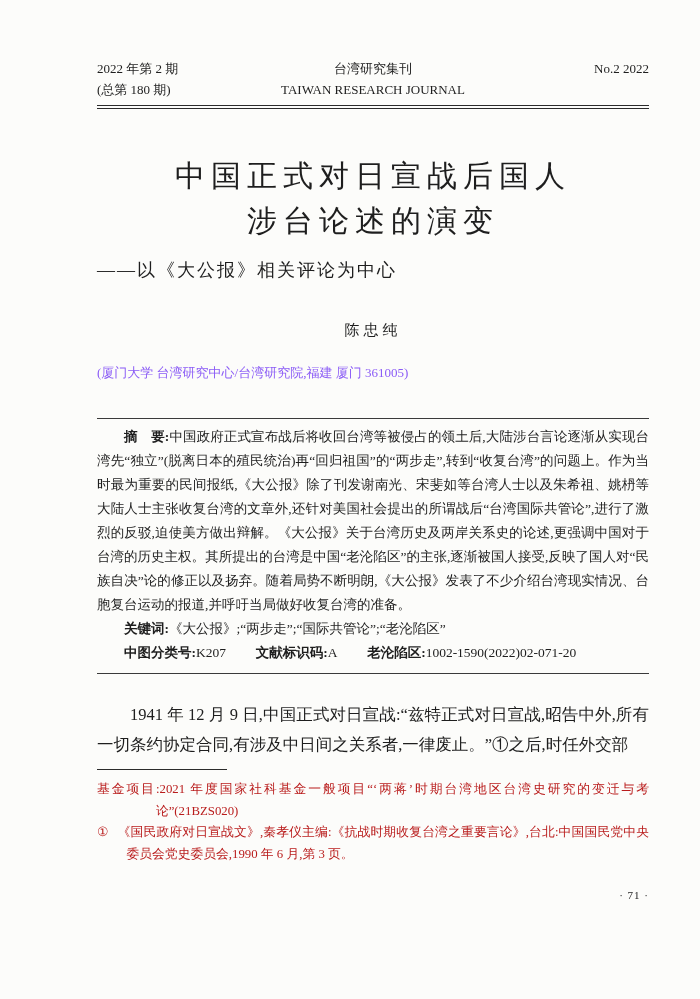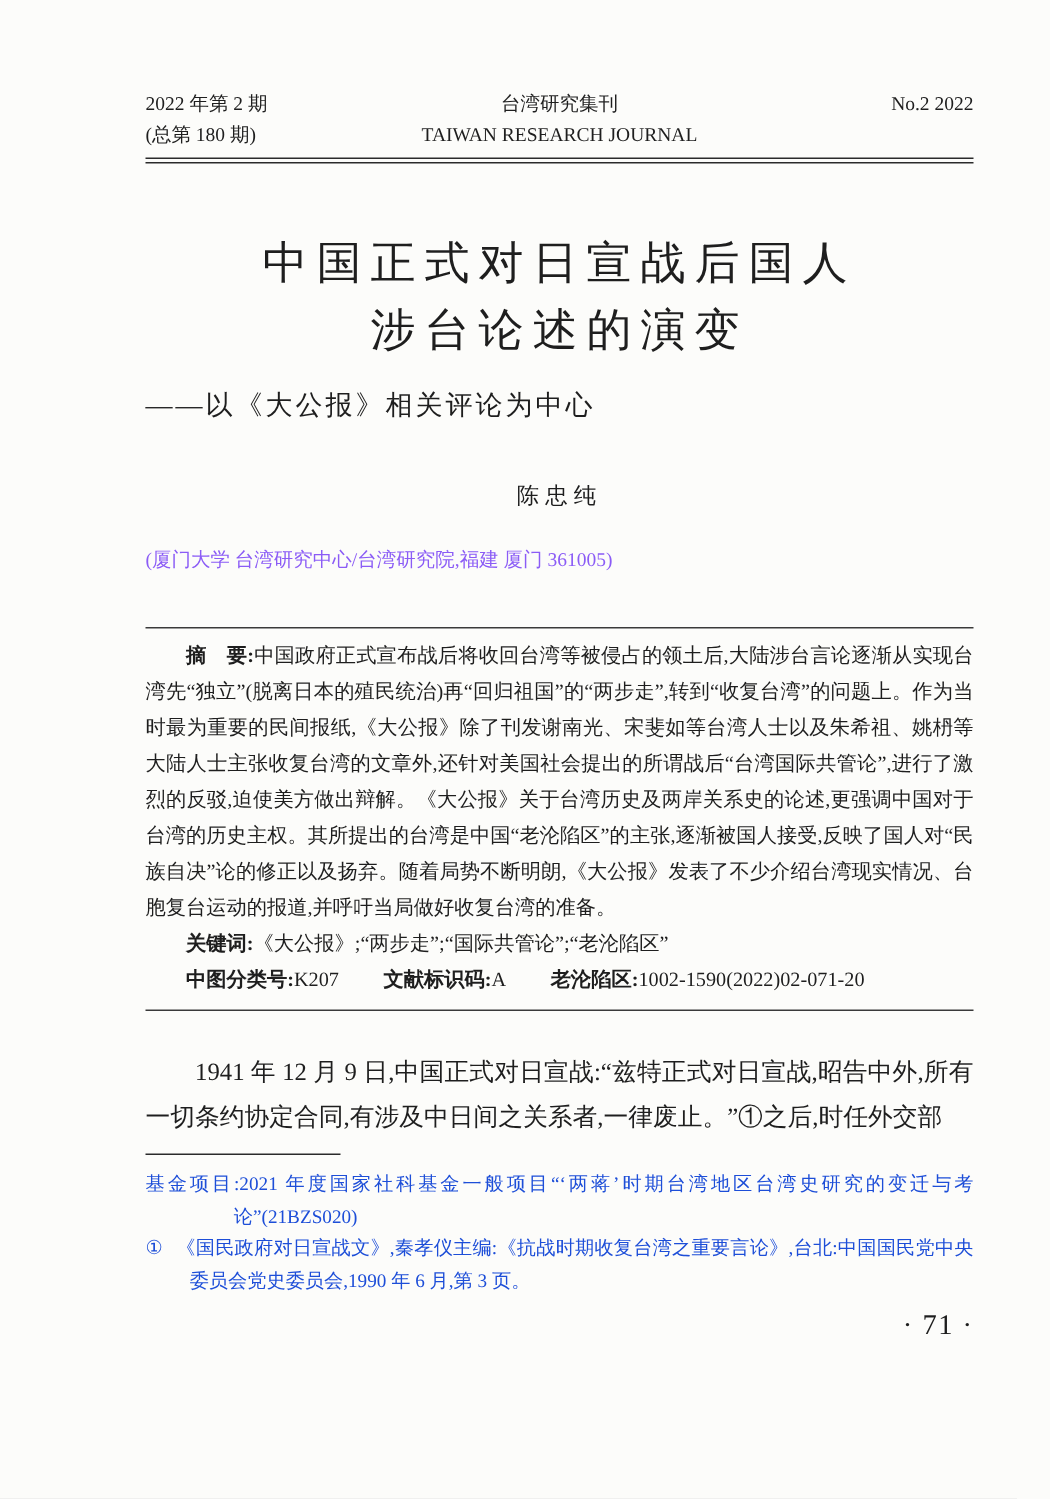"基金项目:2021" .footnotes { color: #1d4ed8 -> #b91c1c }
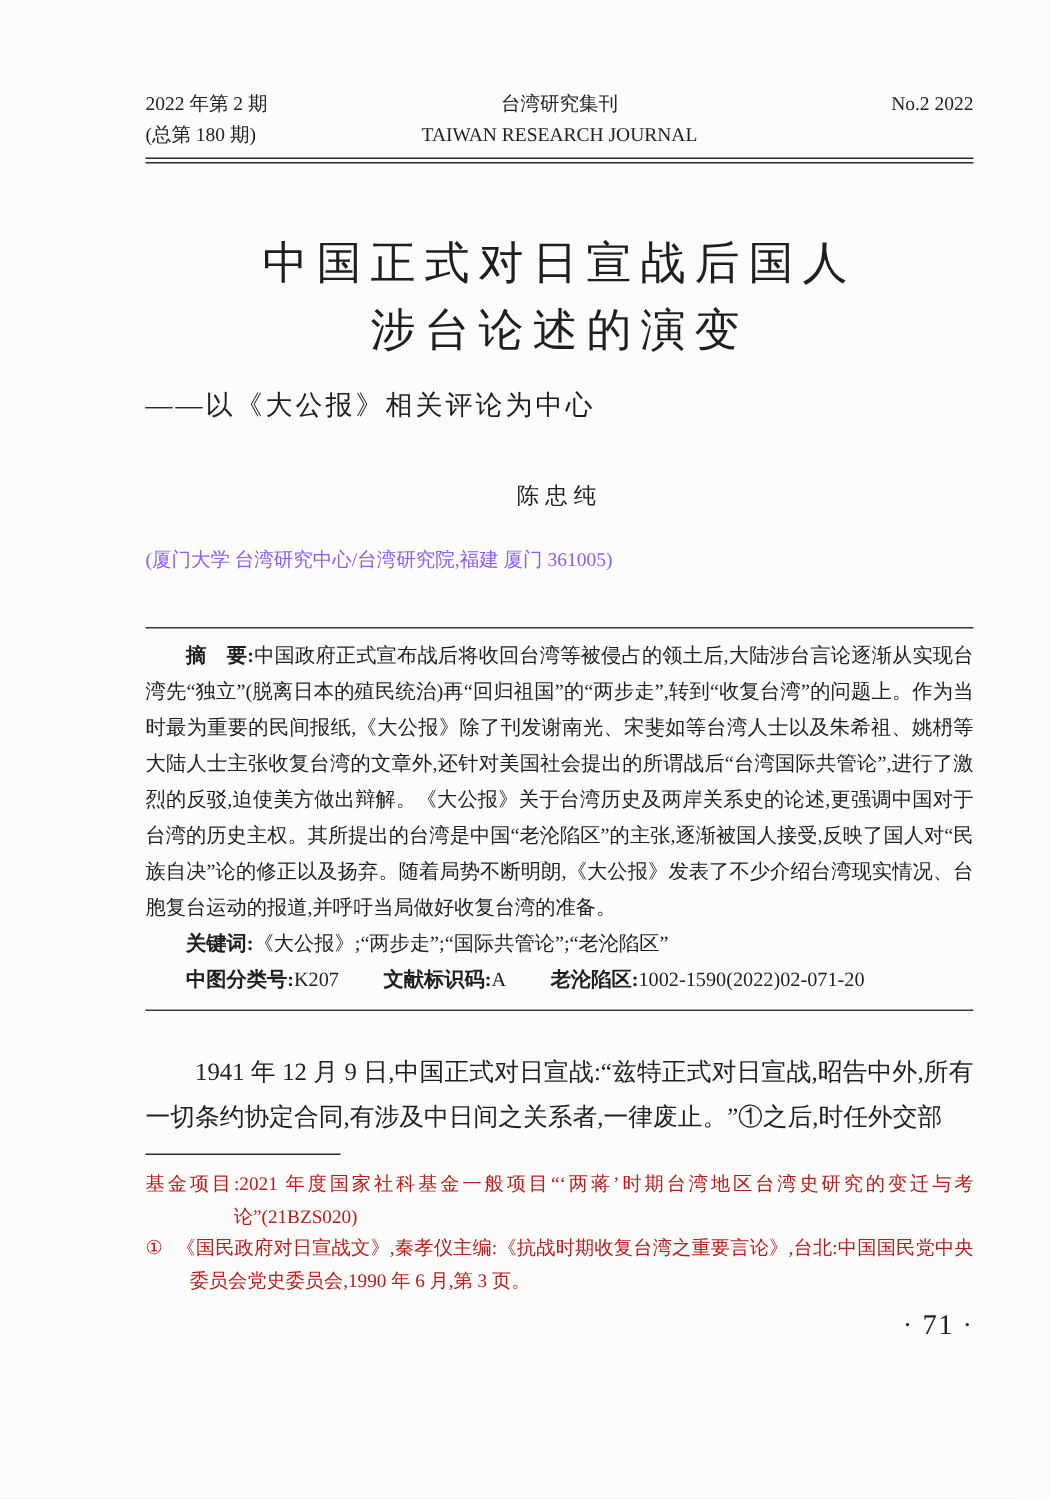"· 71 ·" .page-number { font-size: 19px -> 11px; margin-top: 8px -> 24px }
